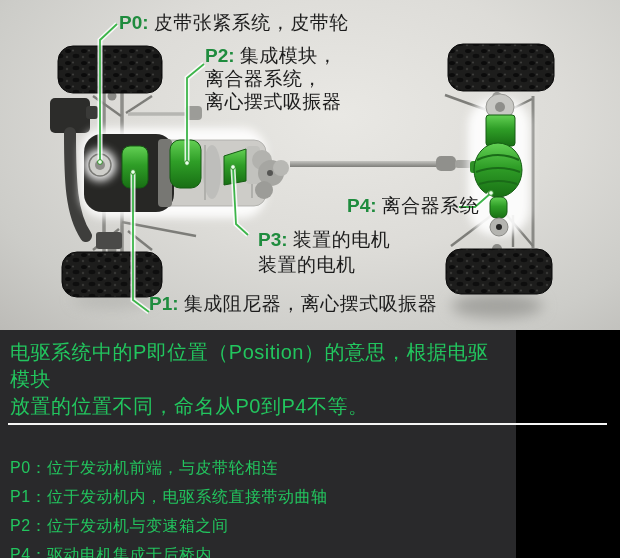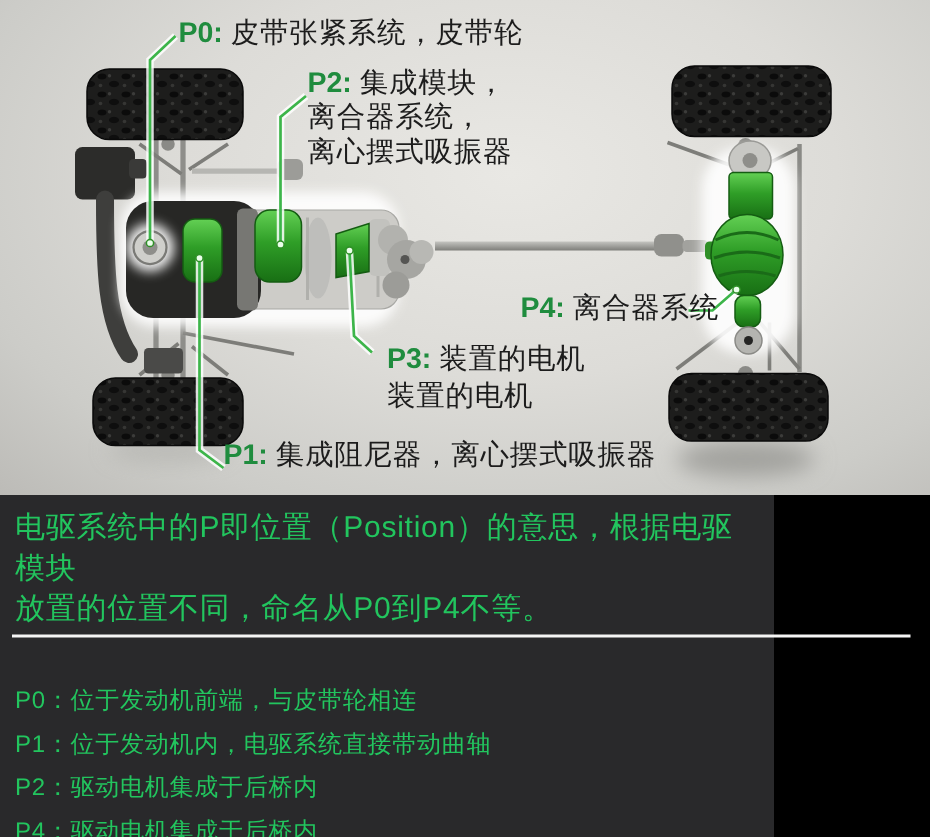"P2：驱动电机集成于后桥内" div { text: 驱动电机集成于后桥内 -> 位于发动机与变速箱之间 }
